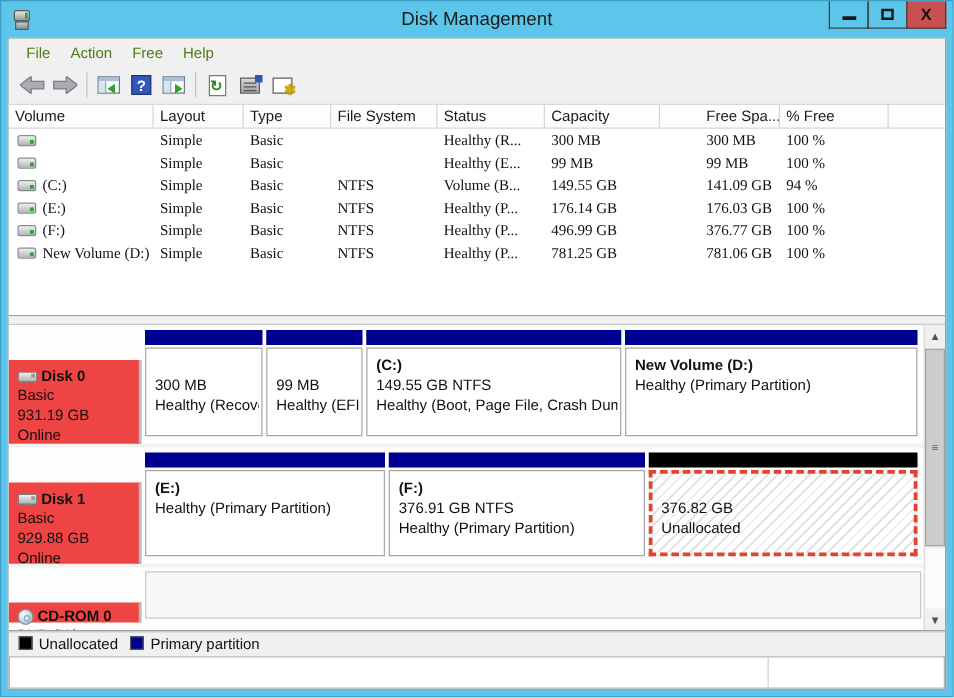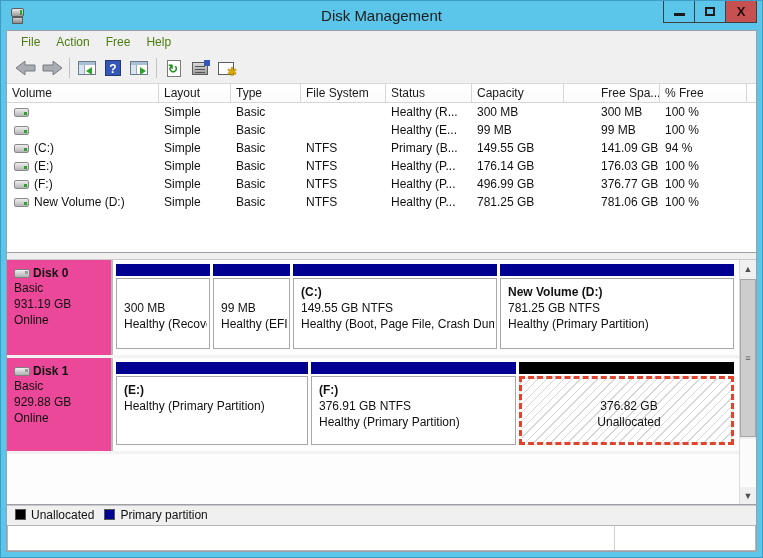"Volume" .c-vol { width: 152px -> 116px }
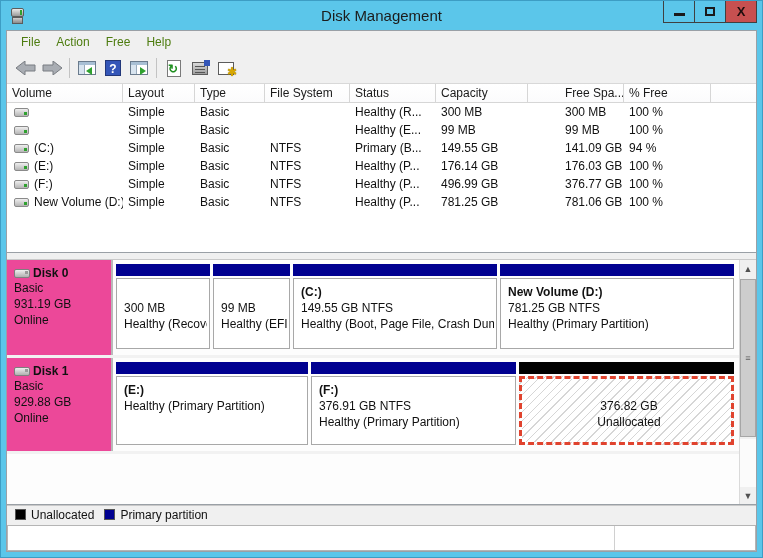"Simple" .vt-row { font-family: none -> Liberation Serif, serif }
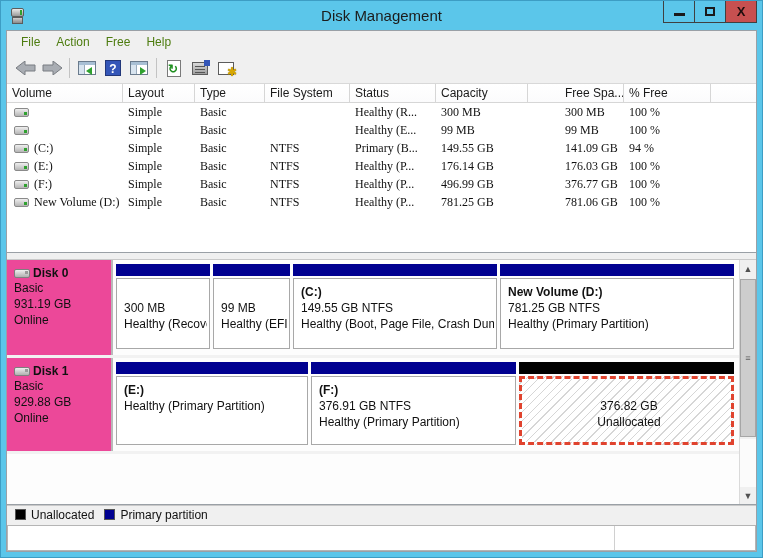"Primary (B..." div.vt-cell { text: Primary -> Volume }
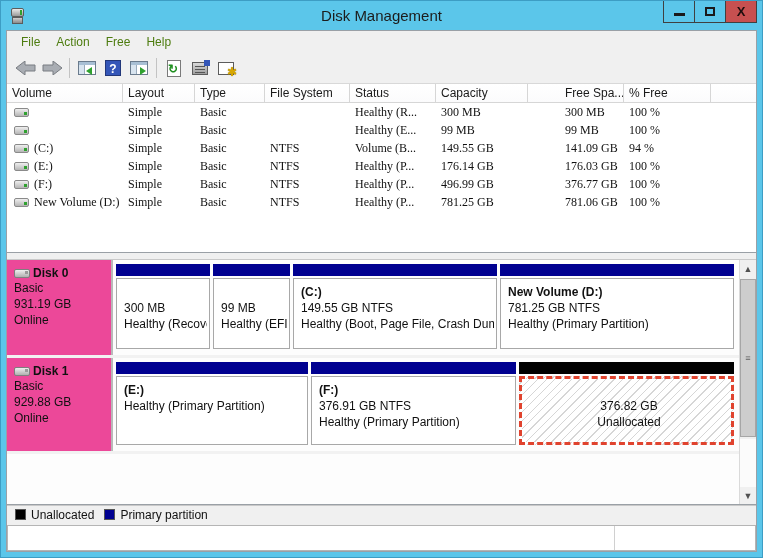"Disk 0" .disk-label { background: #ec4899 -> #ef4444; margin-top: none -> 28px }
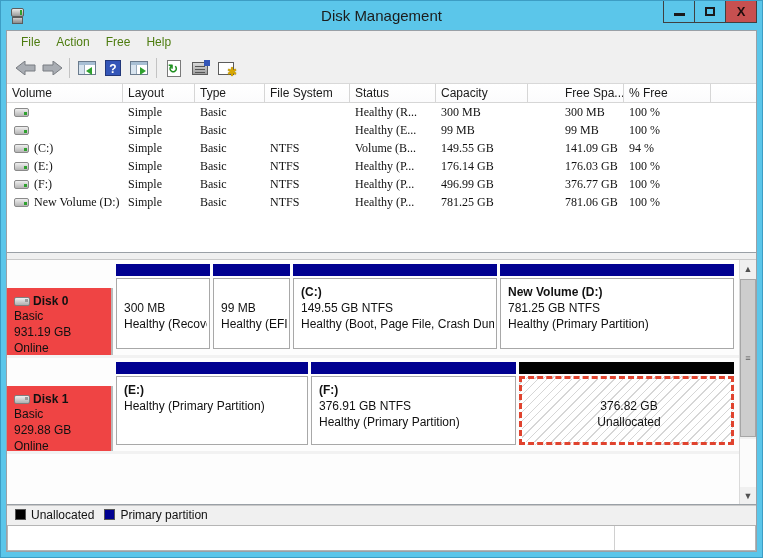"781.25 GB NTFS" div.p-line { html: <div>781.25 GB NTFS</div> -> none }
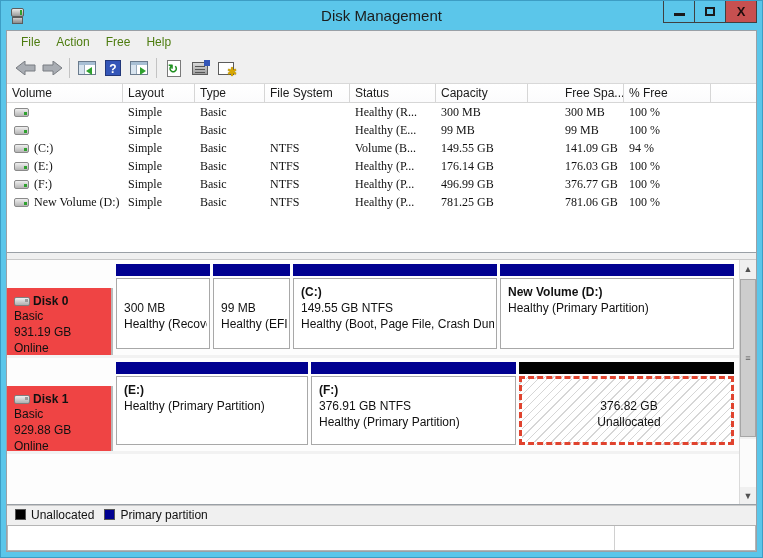"376.82 GB" .partition.unalloc .p-box { text-align: center -> none }
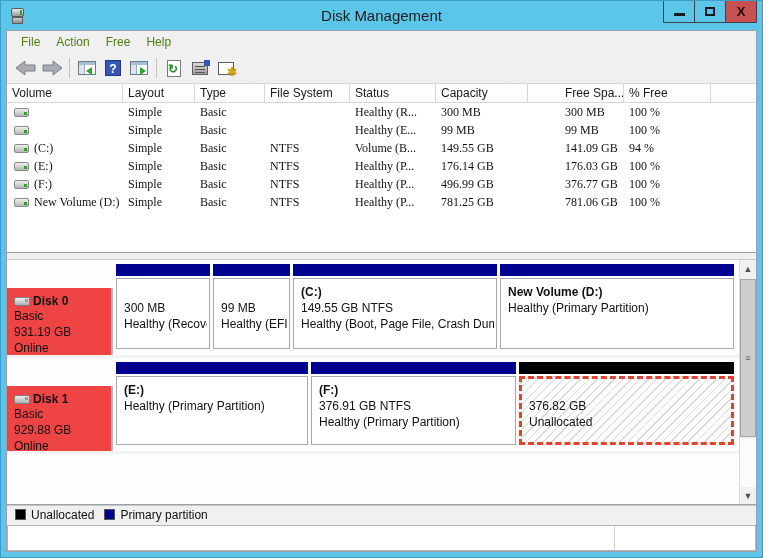"CD-ROM 0" div.disk-row { html: none -> <div> <div> <div> <span></span> <span>CD-ROM 0</span> </div> <div>DVD (H:)</div> </div> <div></div> </div> }
